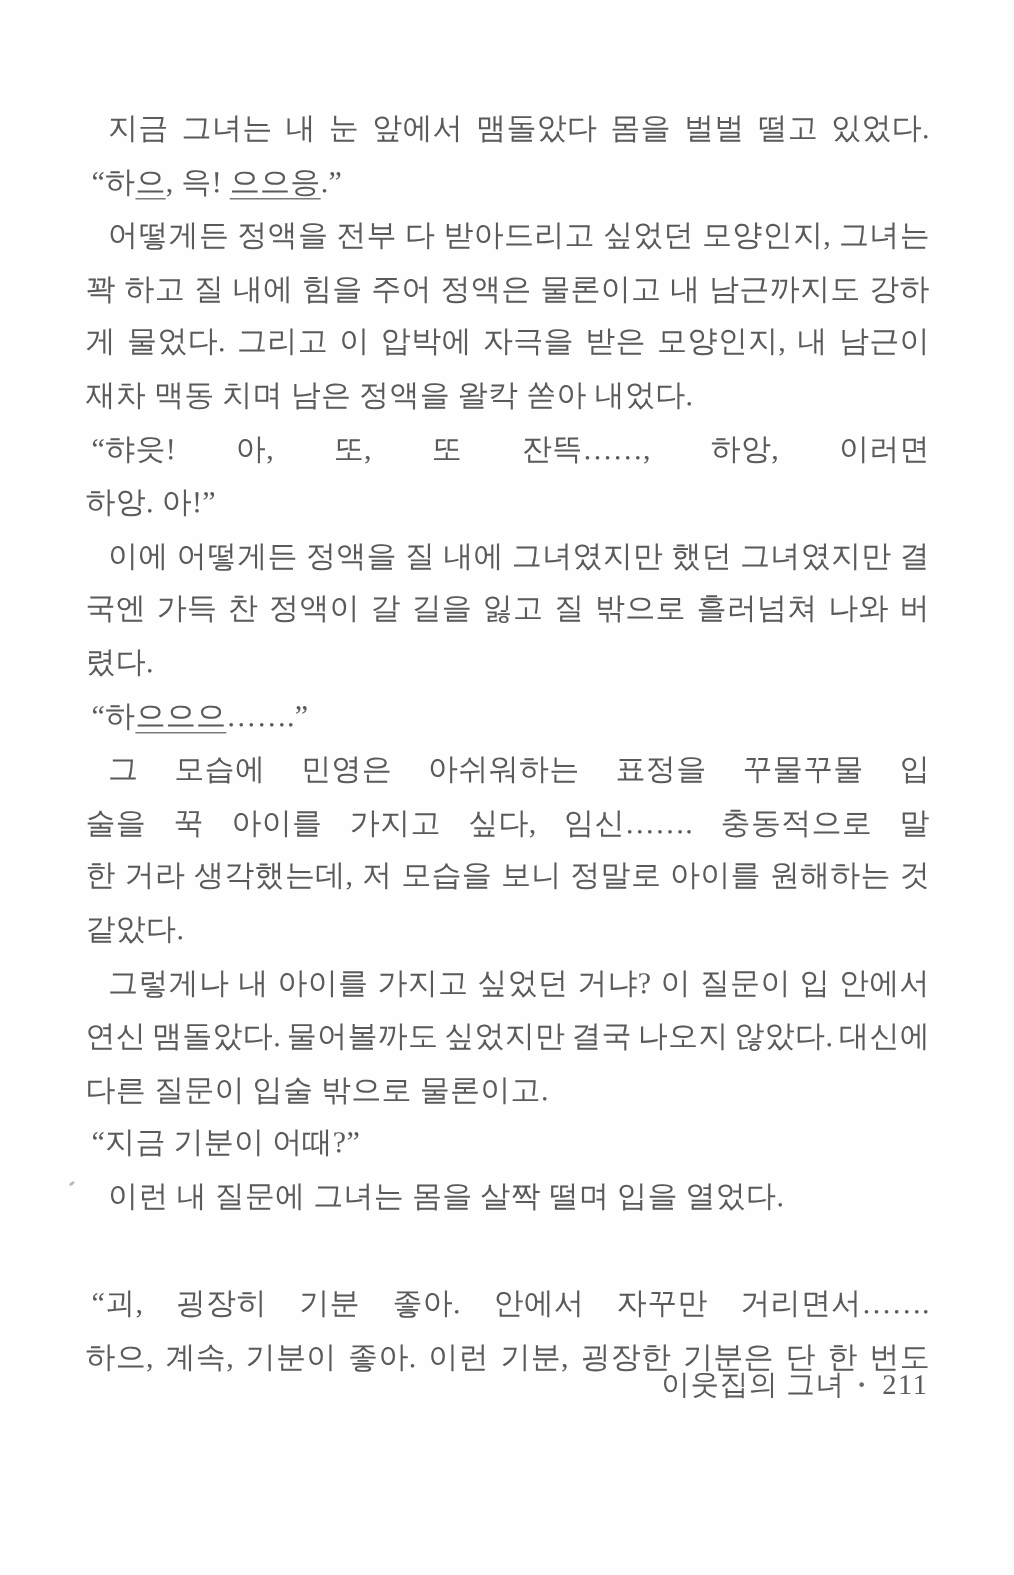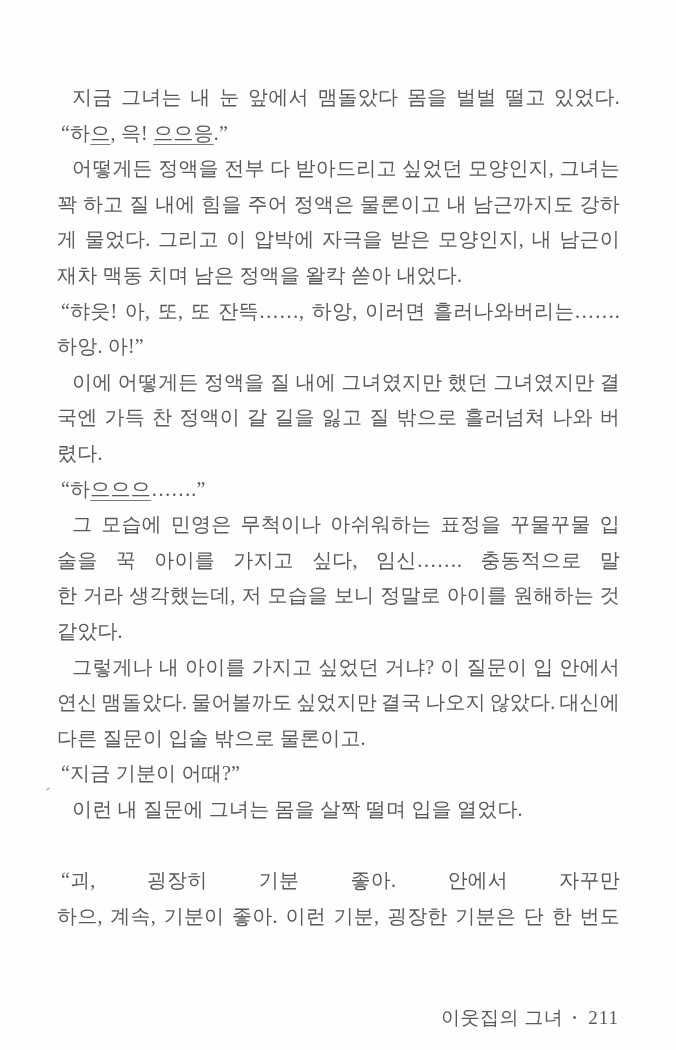"지금" .body-text { top: 80px -> 69px }
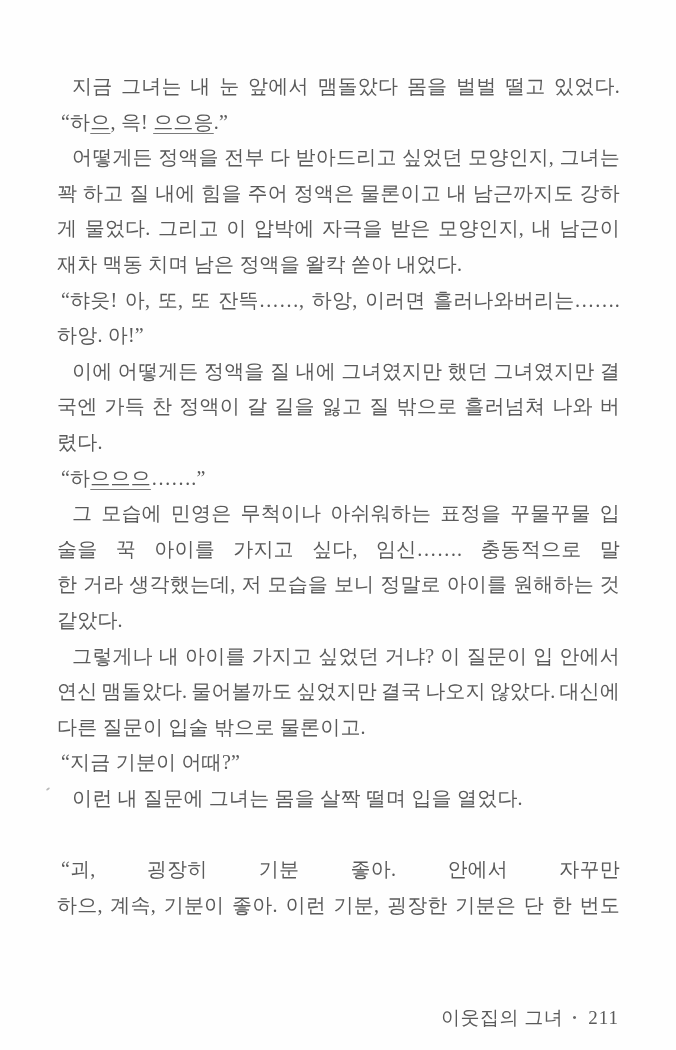"흘러나와버리는……." span { html: <span>흘러나와버리는…….</span> -> none }
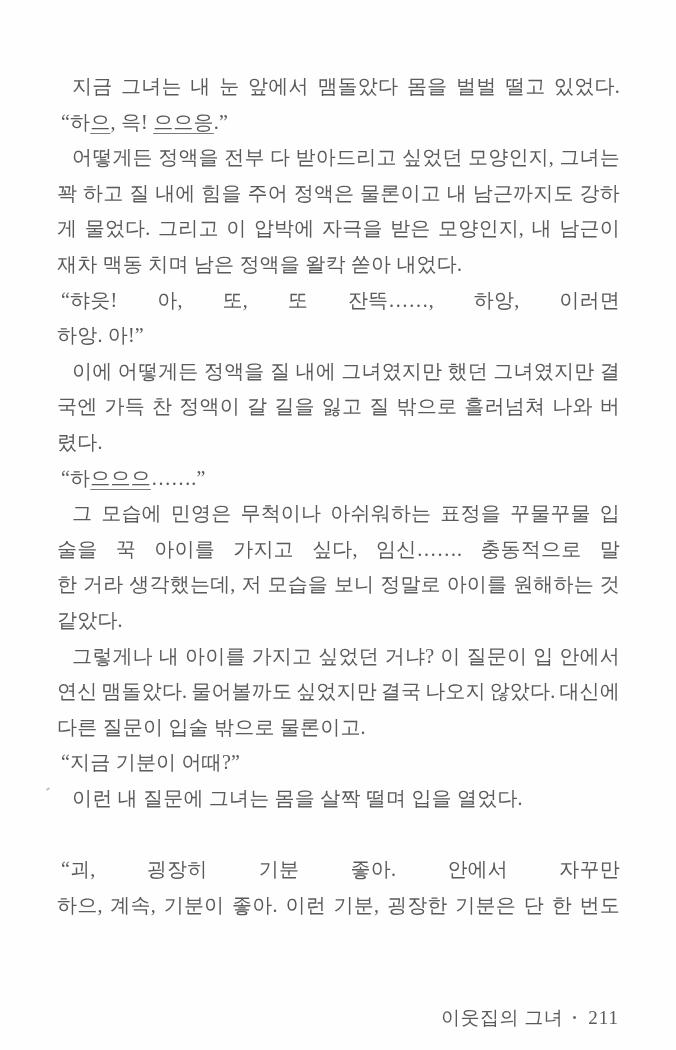"무척이나" span { html: <span>무척이나</span> -> none }
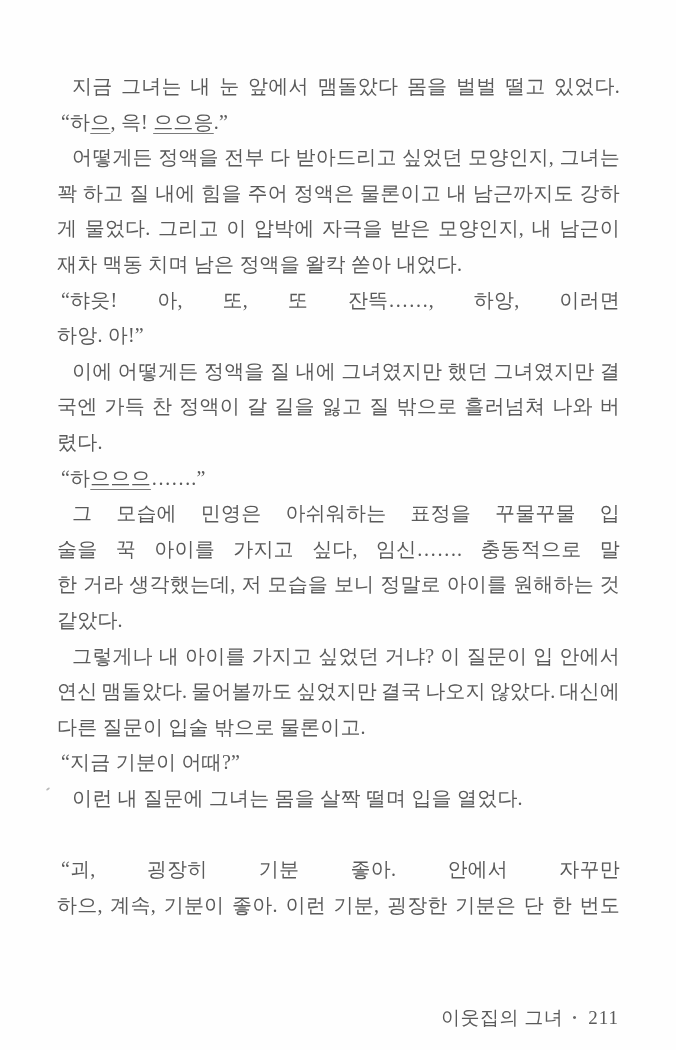"거리면서……." span { html: none -> <span>거리면서…….</span> }
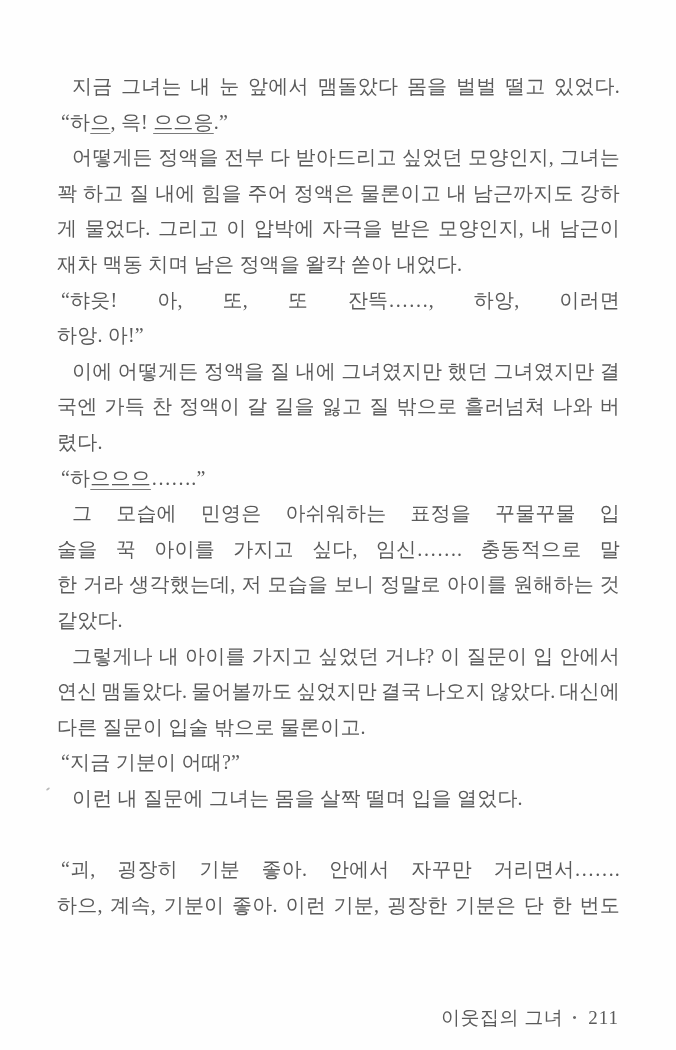"이웃집의 그녀 • 211" .footer { top: 1005px -> 910px }
